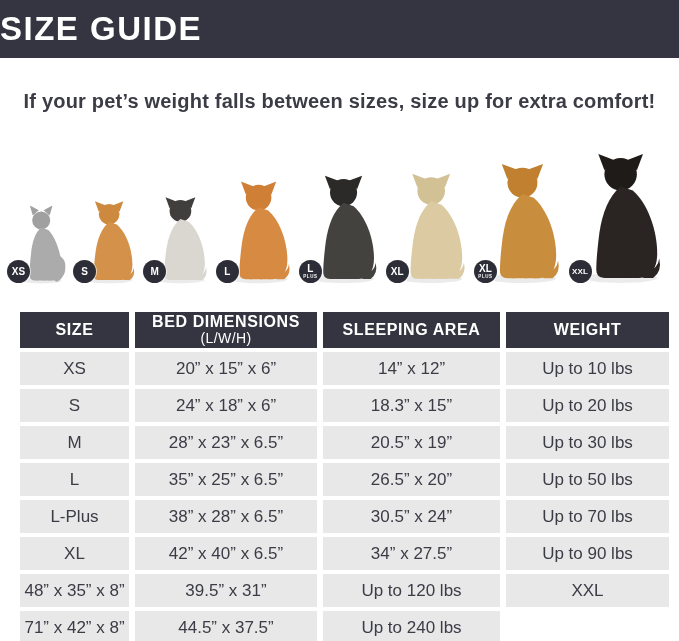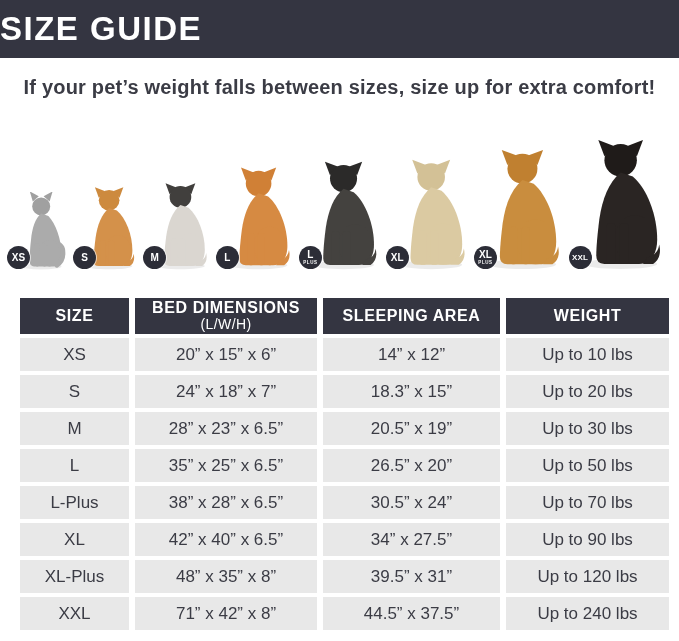"If your pet’s weight falls" .subtitle { margin-top: 18px -> 32px }
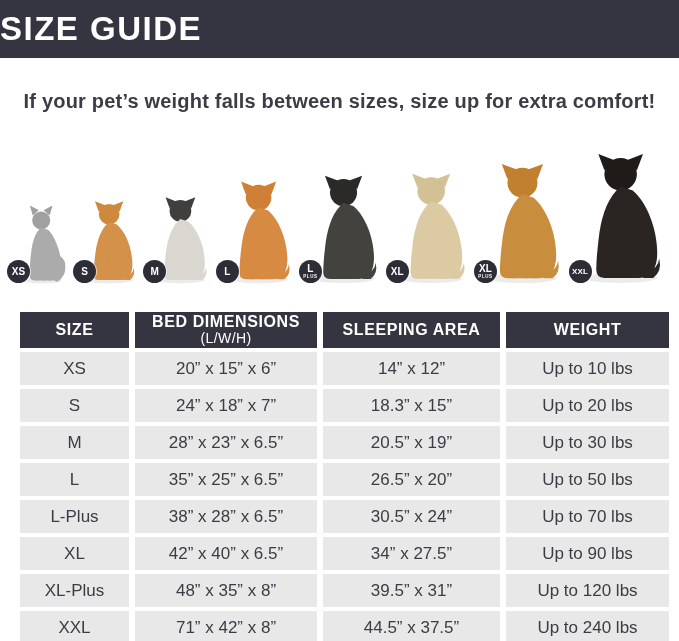"24” x 18” x 7”" div.td { text: 7 -> 6 }
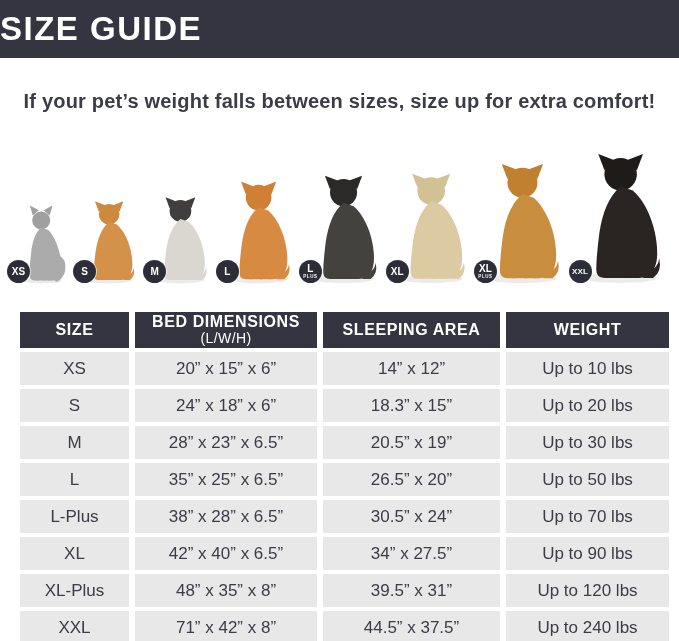"XL-Plus" div.td { html: <div>XL-Plus</div> -> none }
